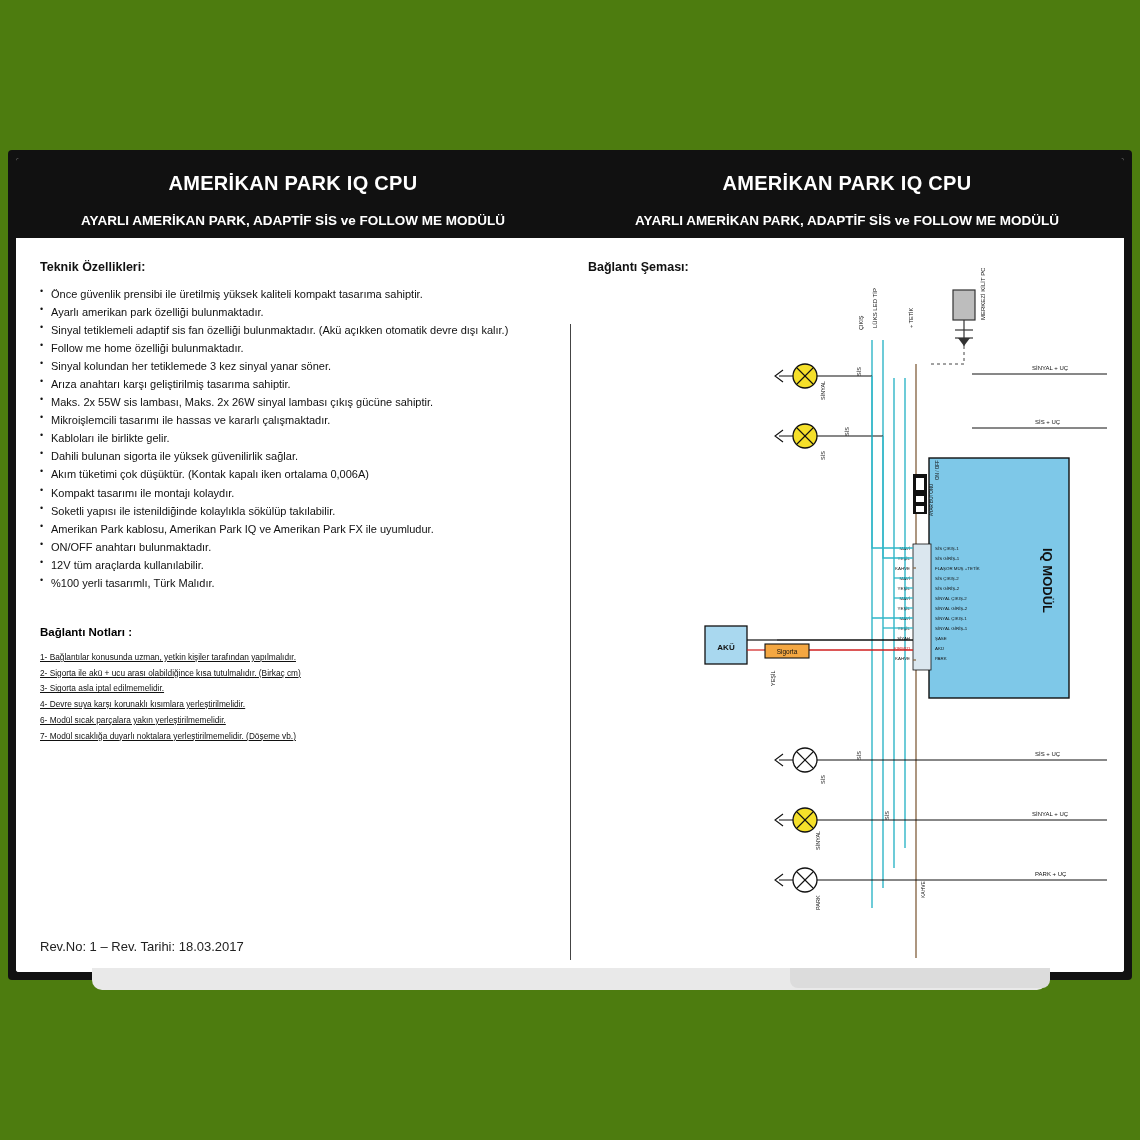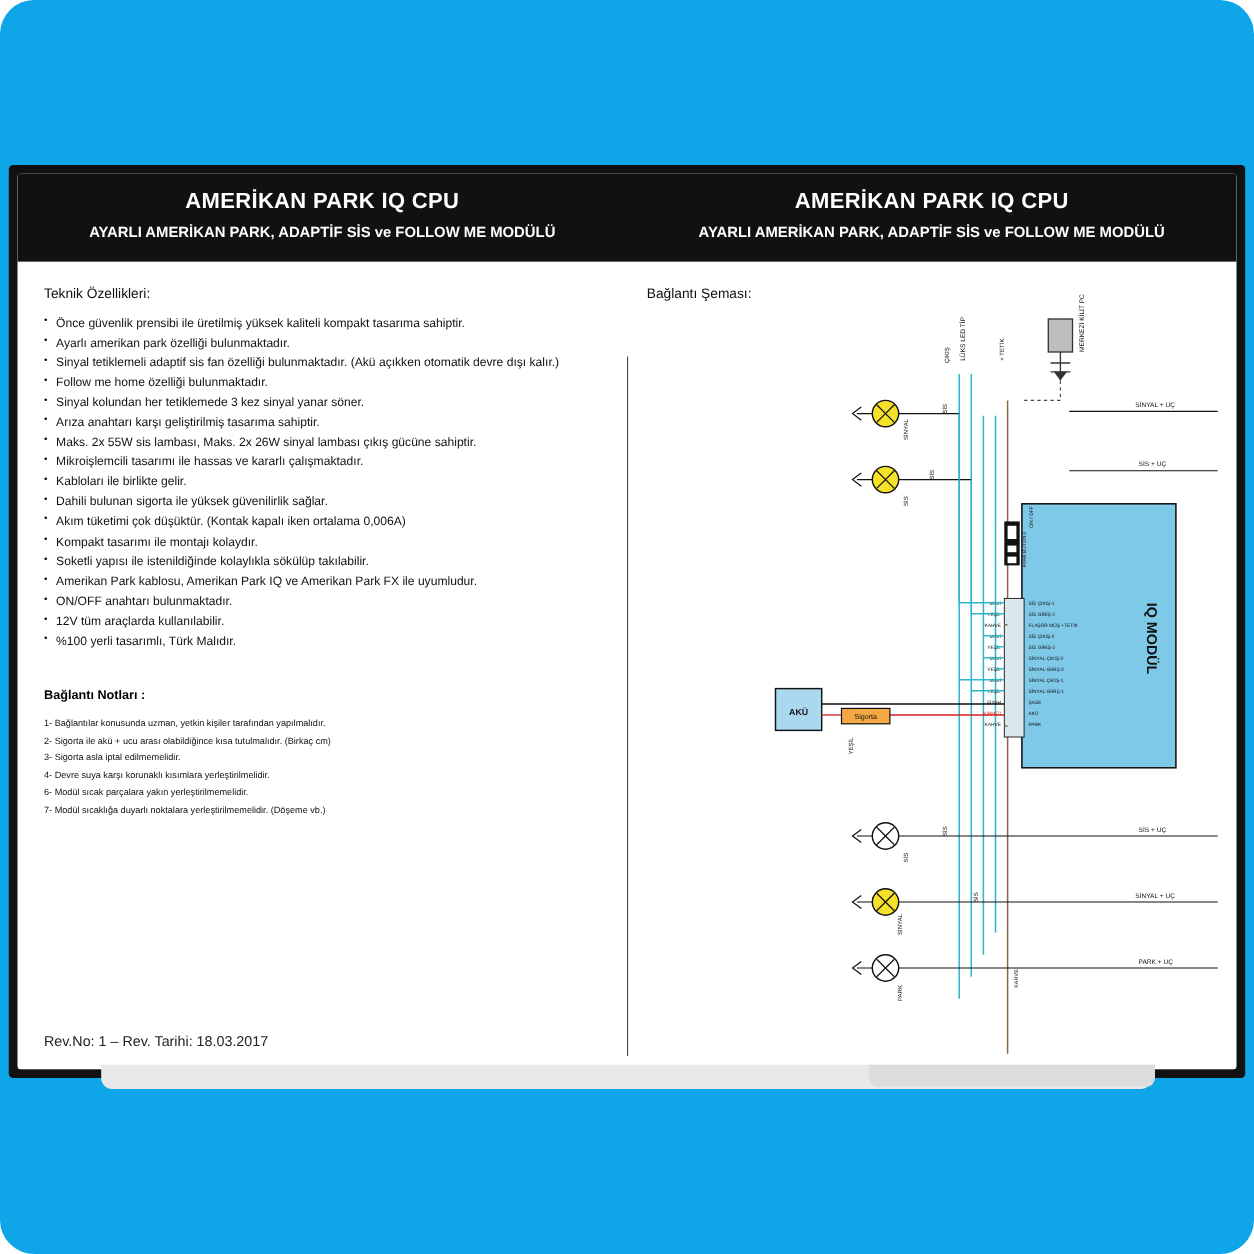"AMERİKAN PARK IQ CPU" .page { background: #0ea5e9 -> #4d7c0f; border-radius: 31px -> none }
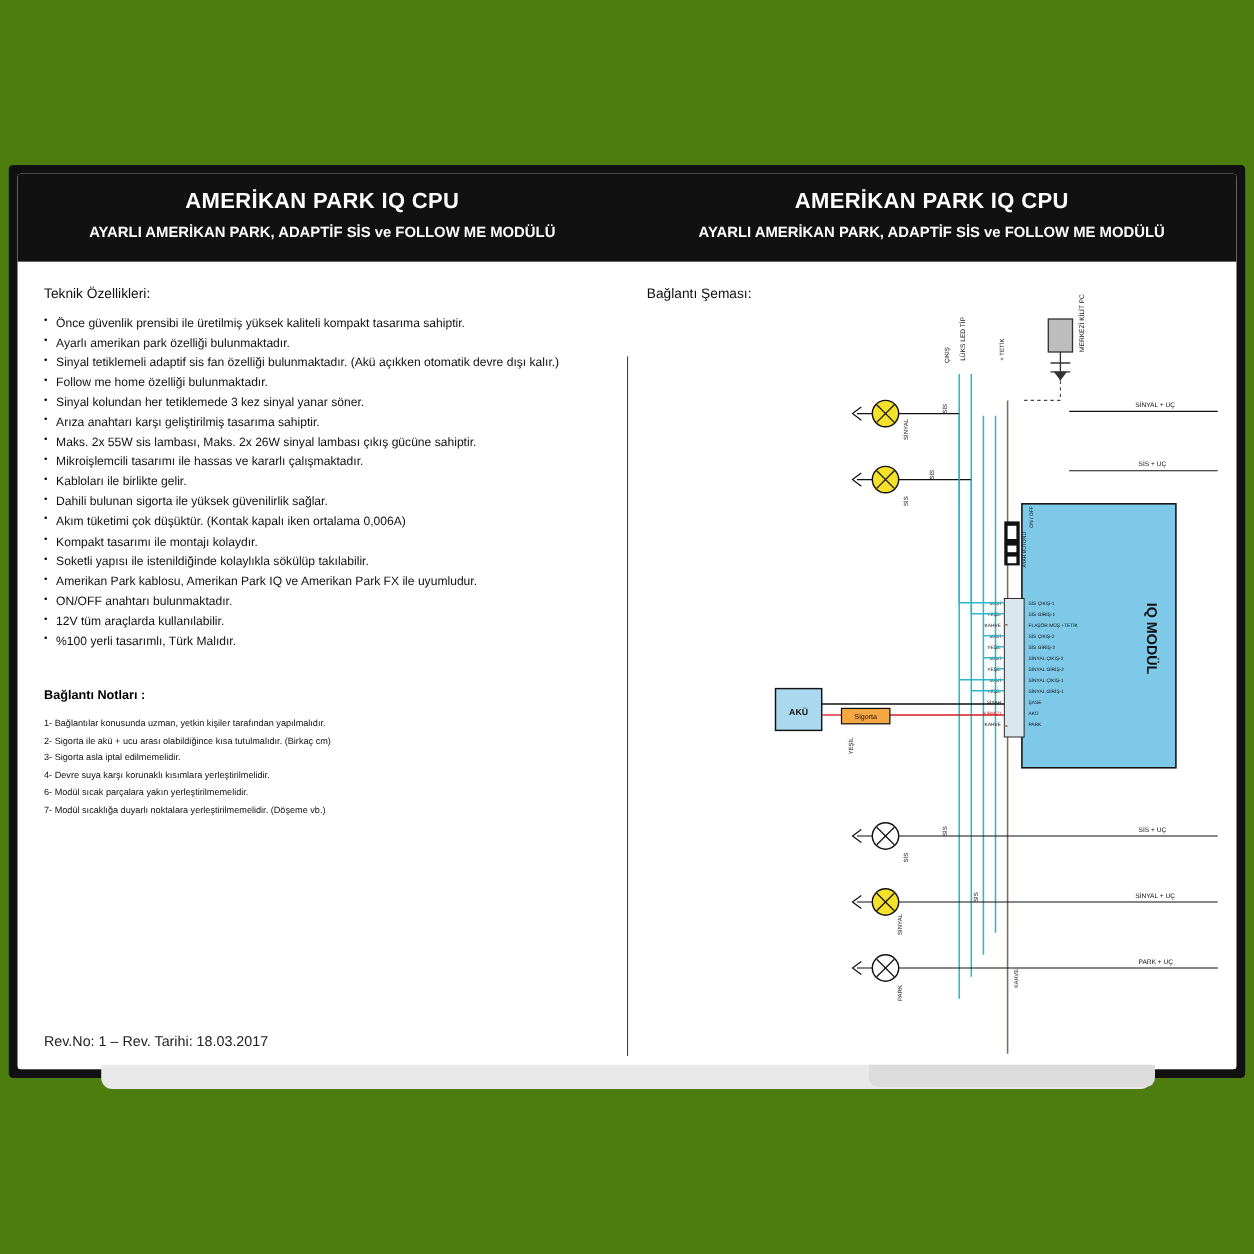"AYARLI AMERİKAN PARK, ADAPTİF SİS" .hdr-sub { margin-top: 8px -> 18px }
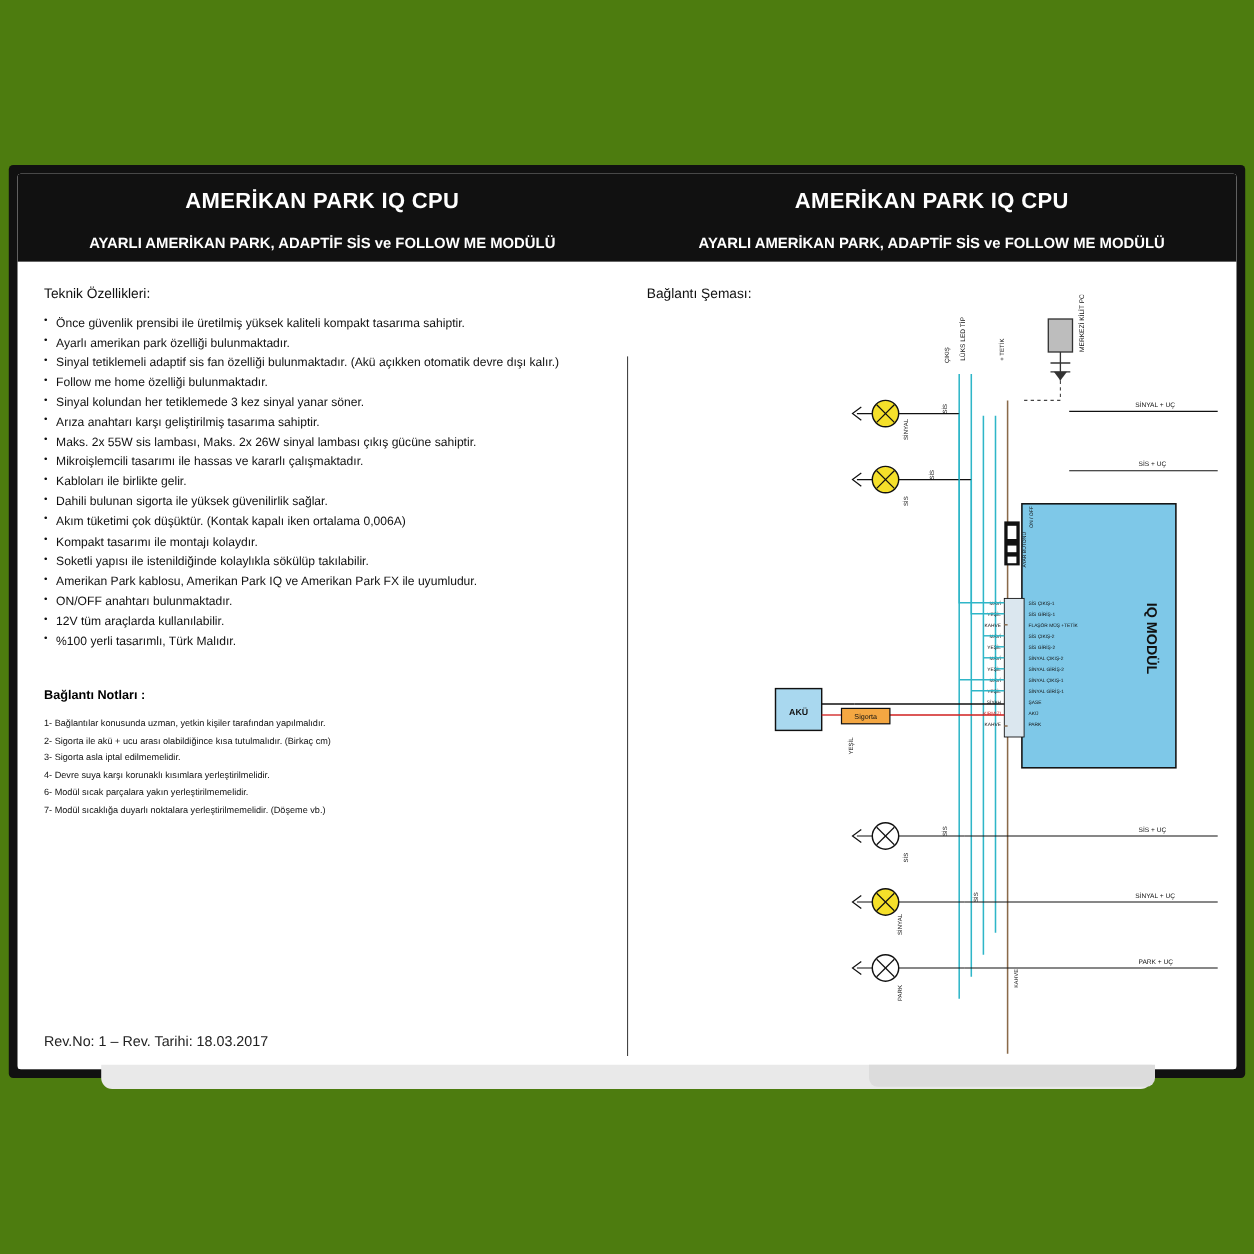"Teknik Özellikleri:" .sect-title { font-weight: normal -> bold }
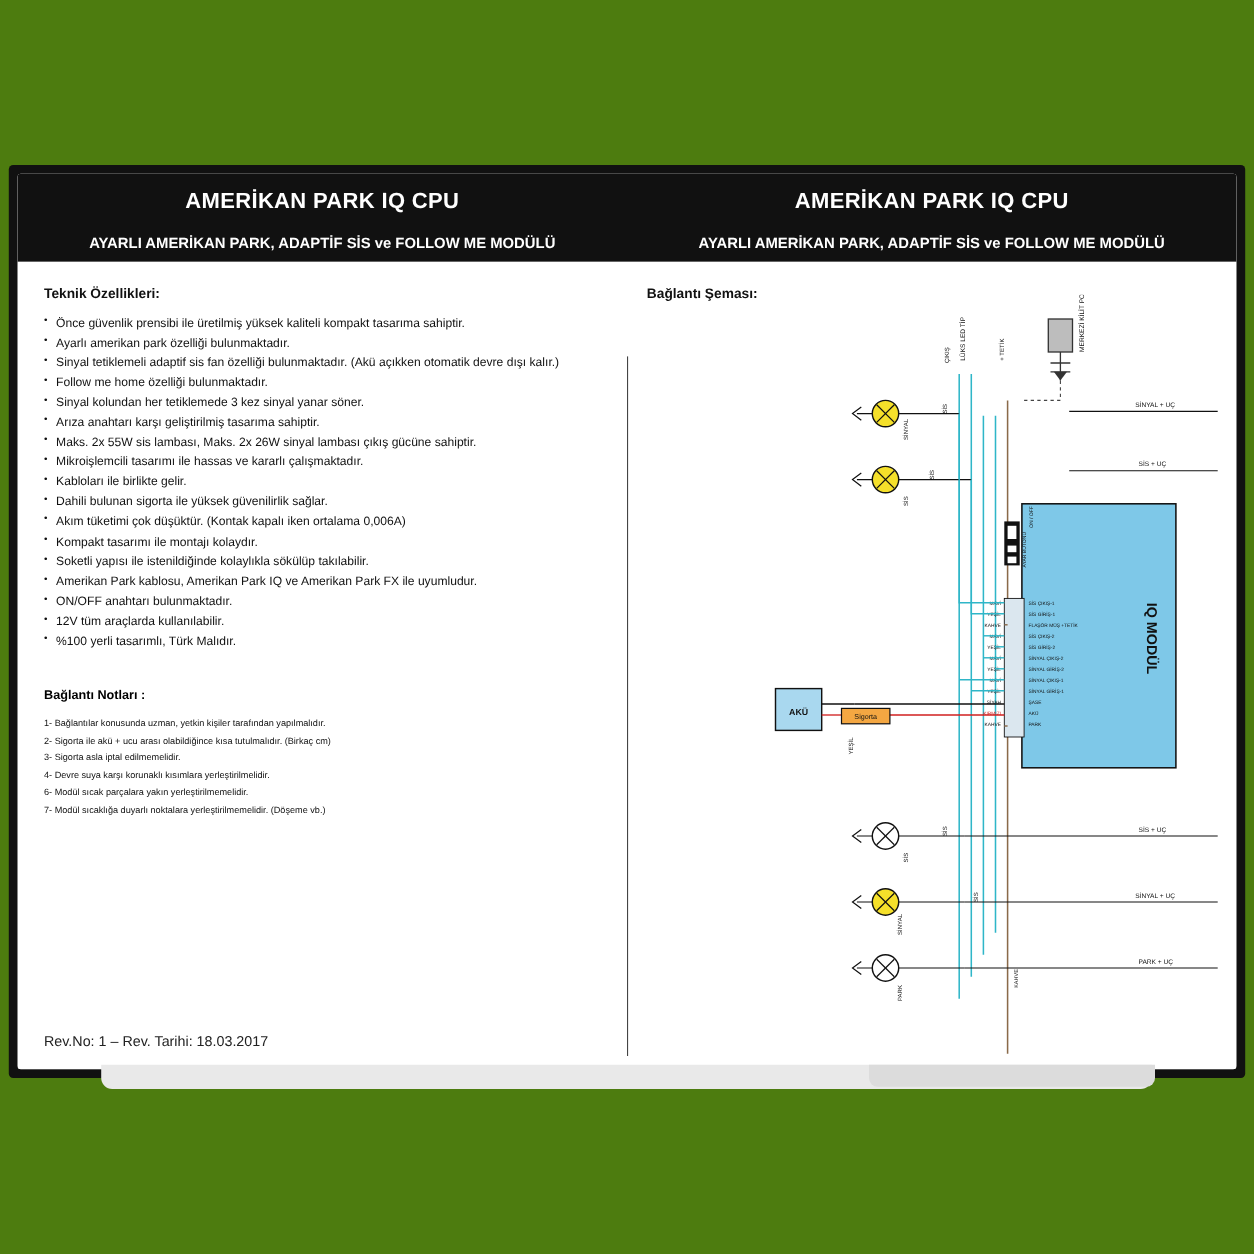"1- Bağlantılar konusunda uzman, yetkin" ol.notes li { text-decoration: none -> underline }
